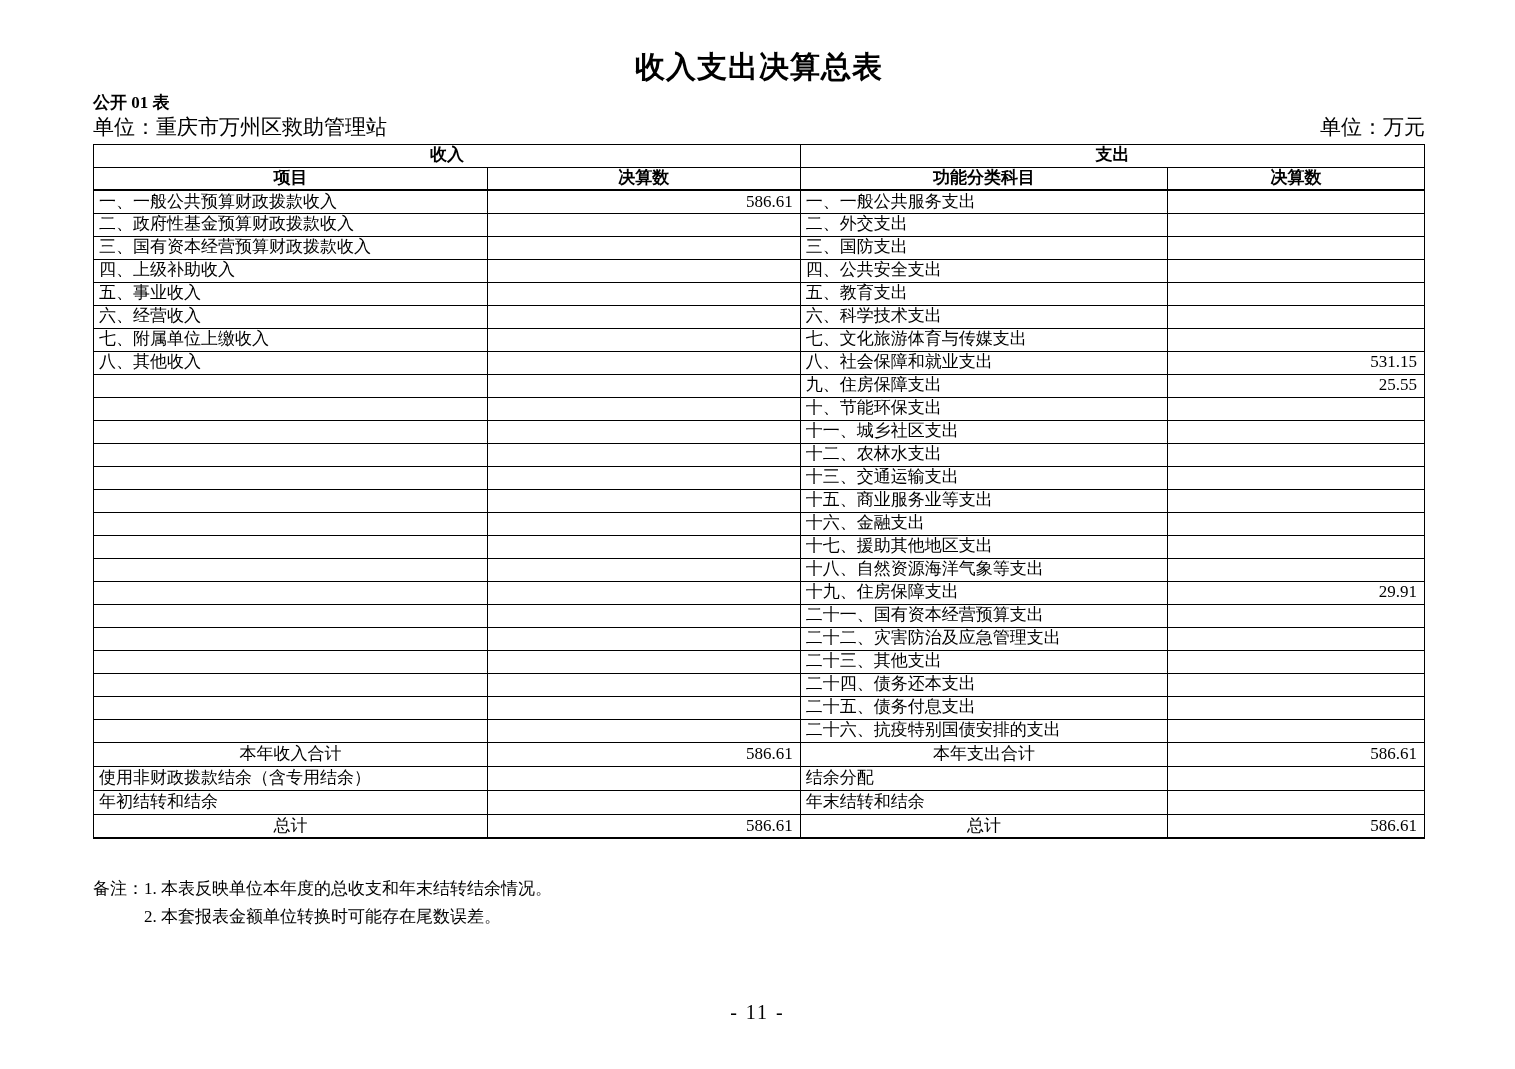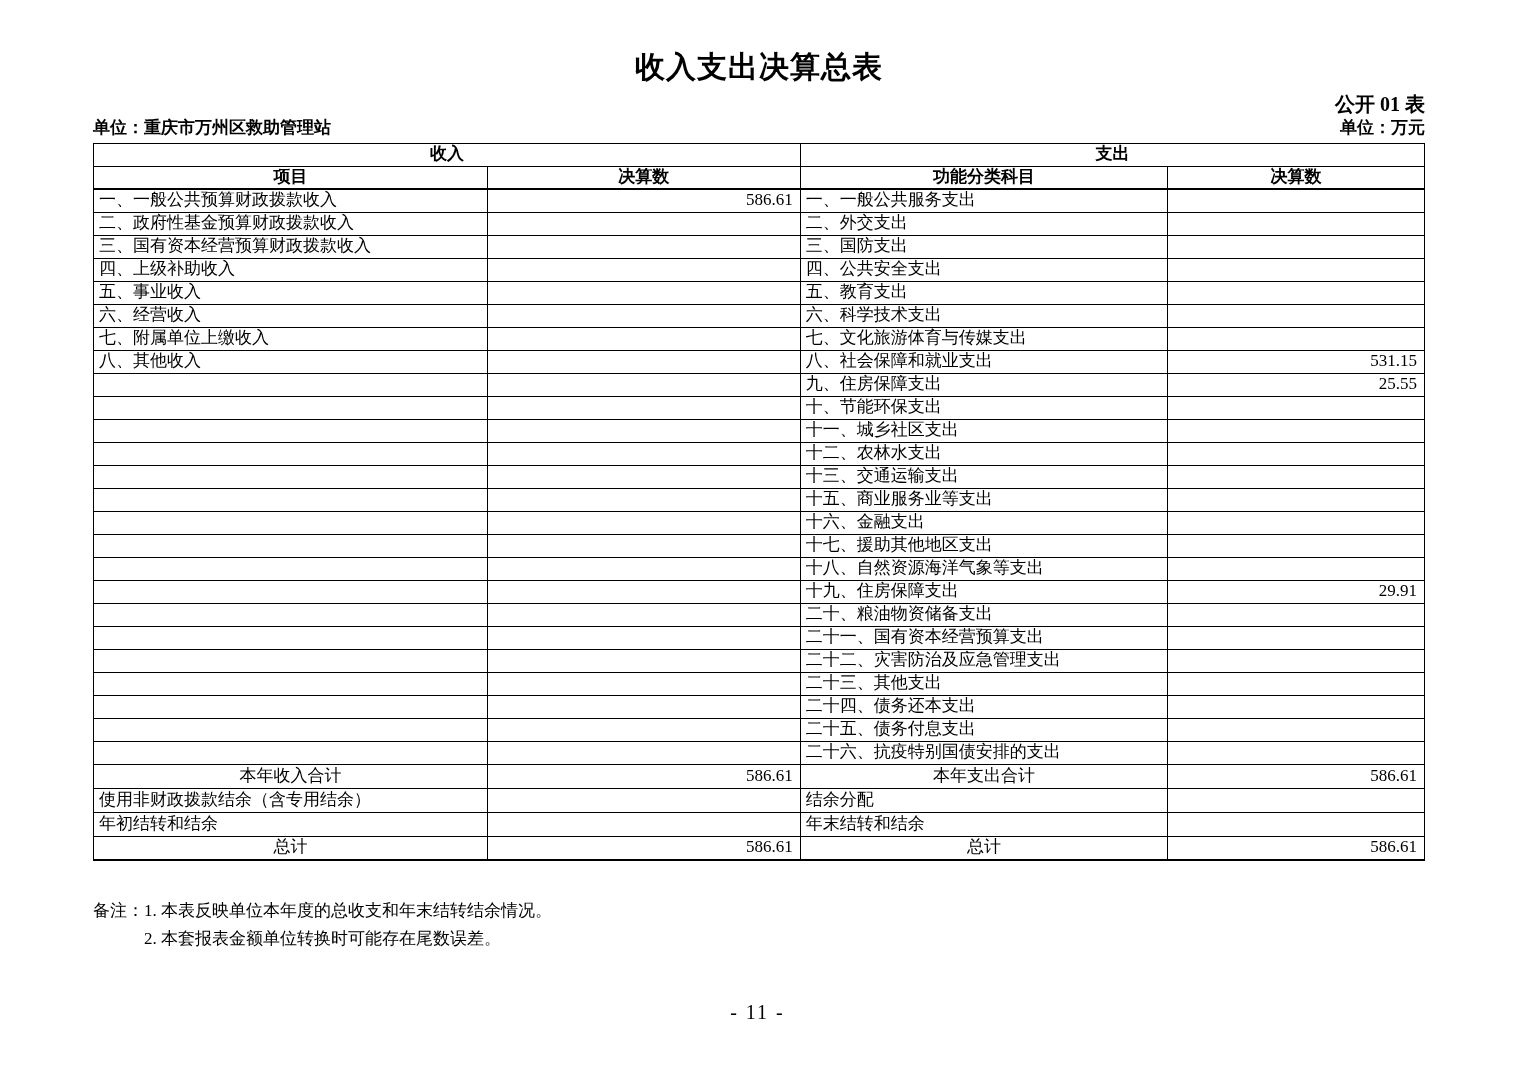"公开 01 表" .table-code { font-size: 20px -> 17px; text-align: right -> none }
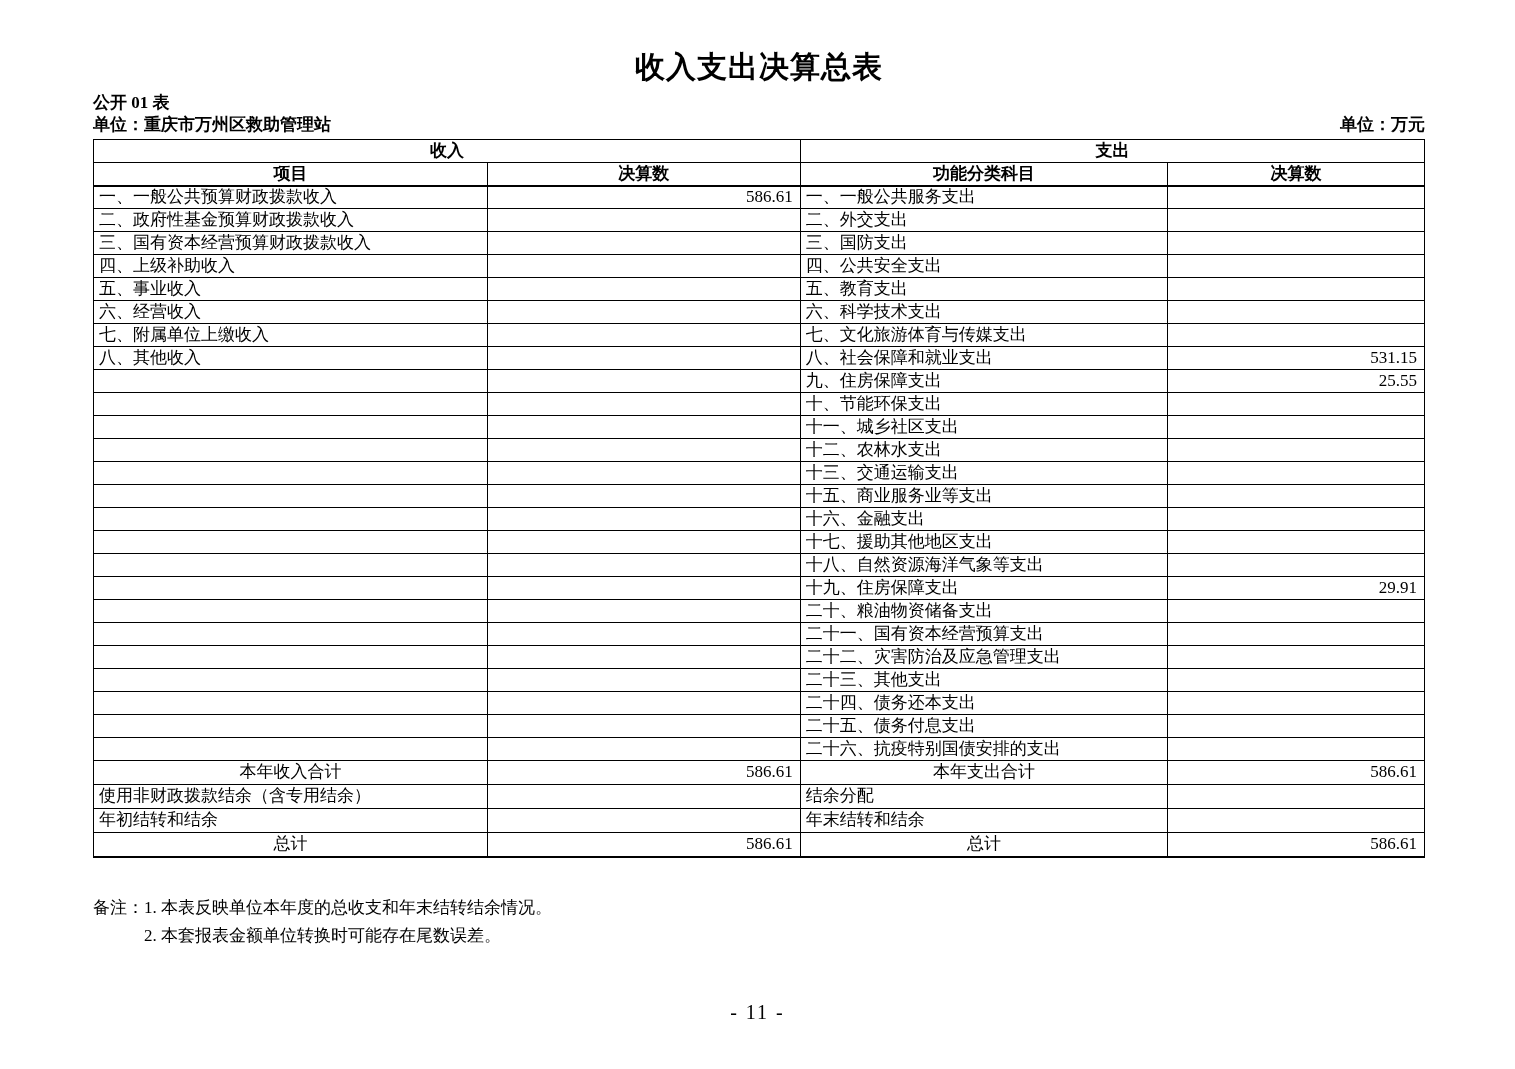"单位：重庆市万州区救助管理站" .meta-row { font-size: 17px -> 21px; font-weight: bold -> normal }
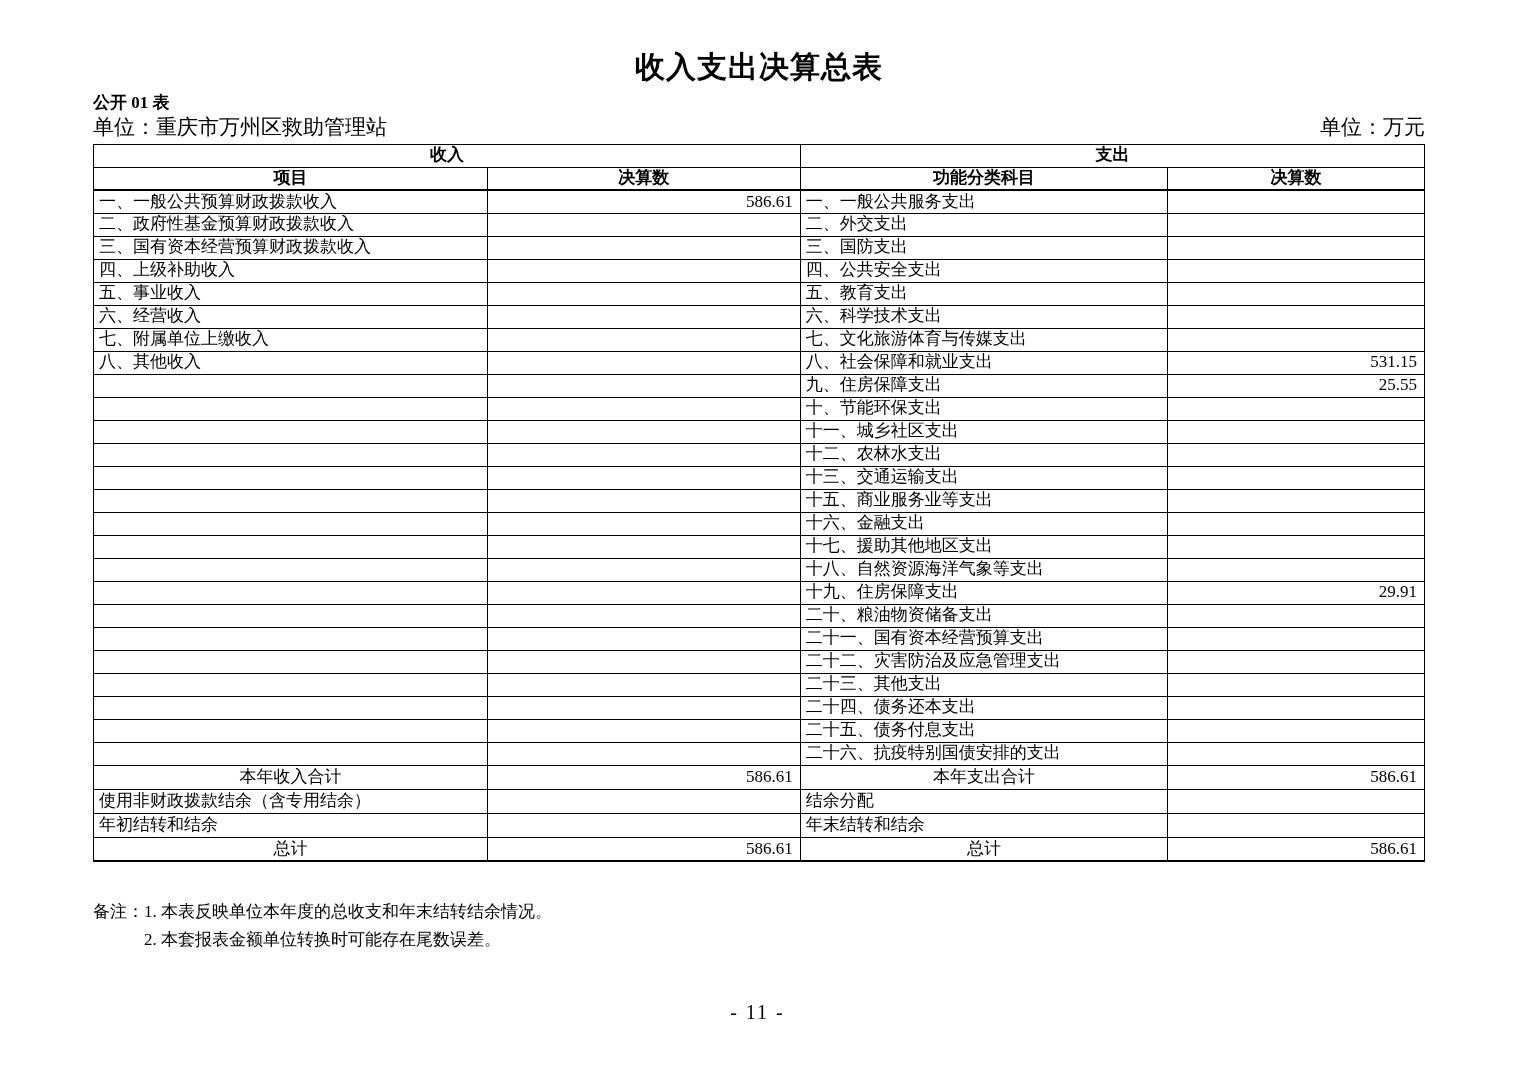"二十、粮油物资储备支出" tr { html: <tr> <td></td> <td></td> <td>二十、粮油物资储备支出</td> <td></td> </tr> -> none }
